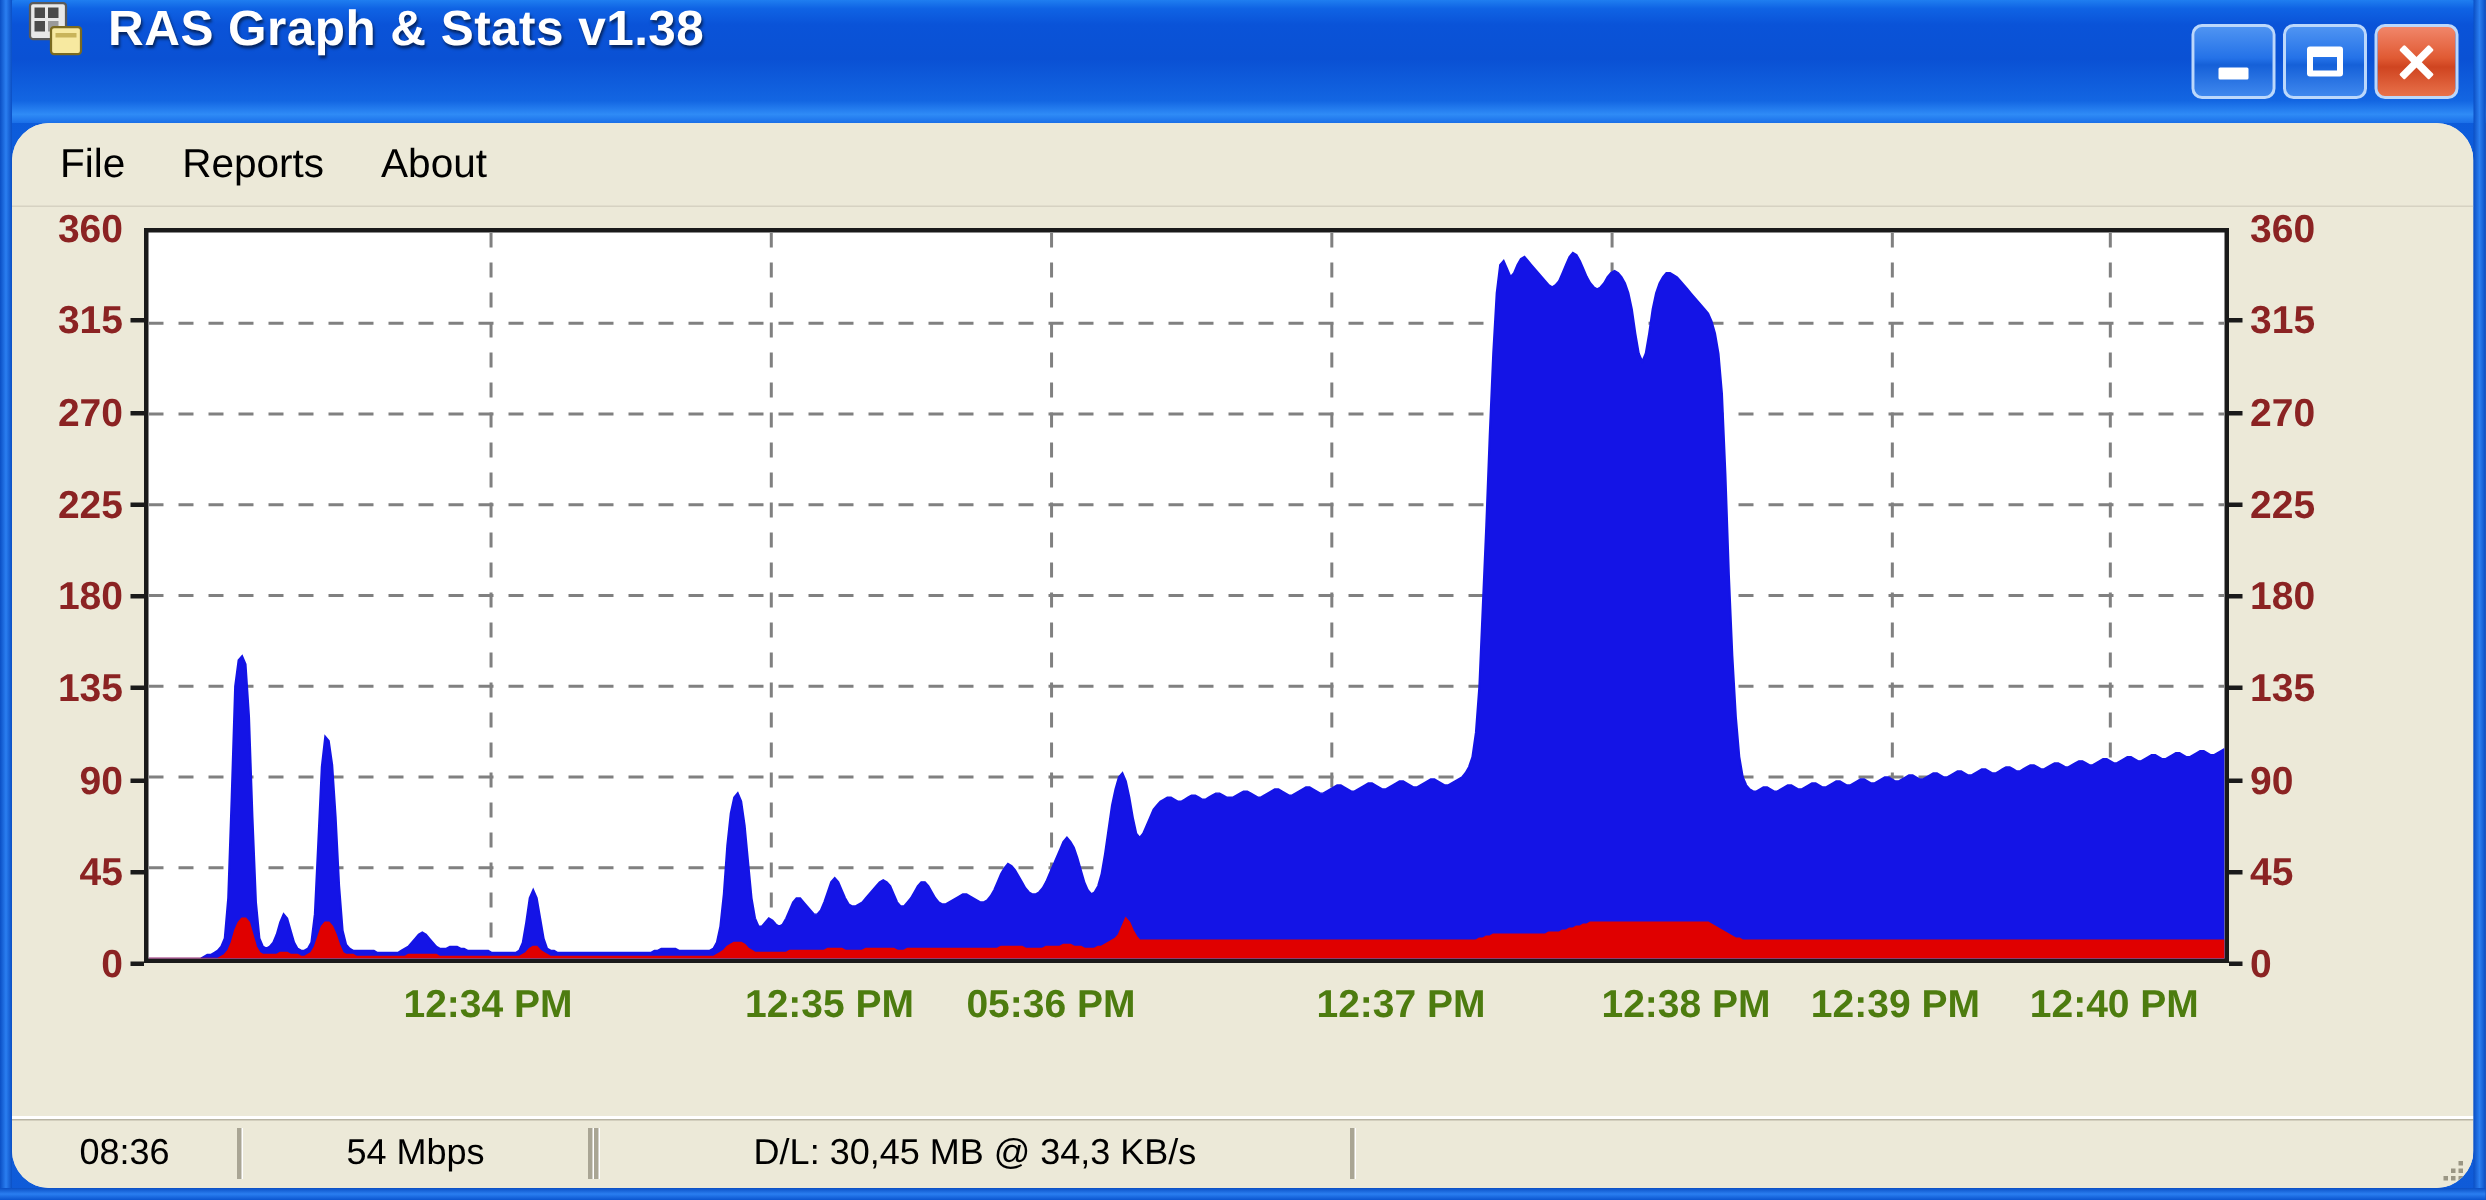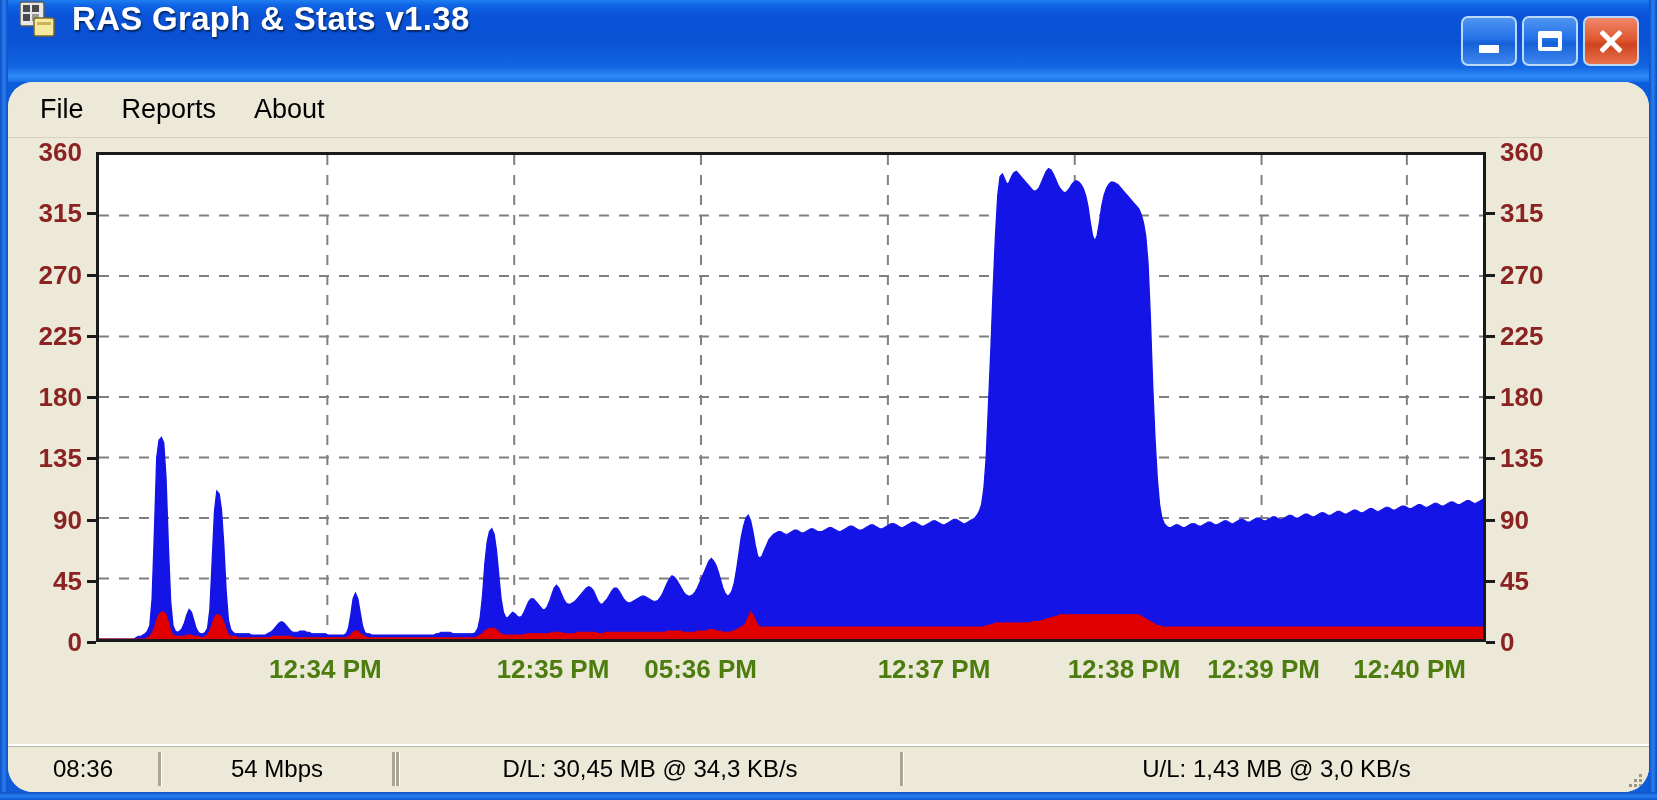"U/L: 1,43 MB @ 3,0" div.status-cell { html: <div>U/L: 1,43 MB @ 3,0 KB/s</div> -> none }
